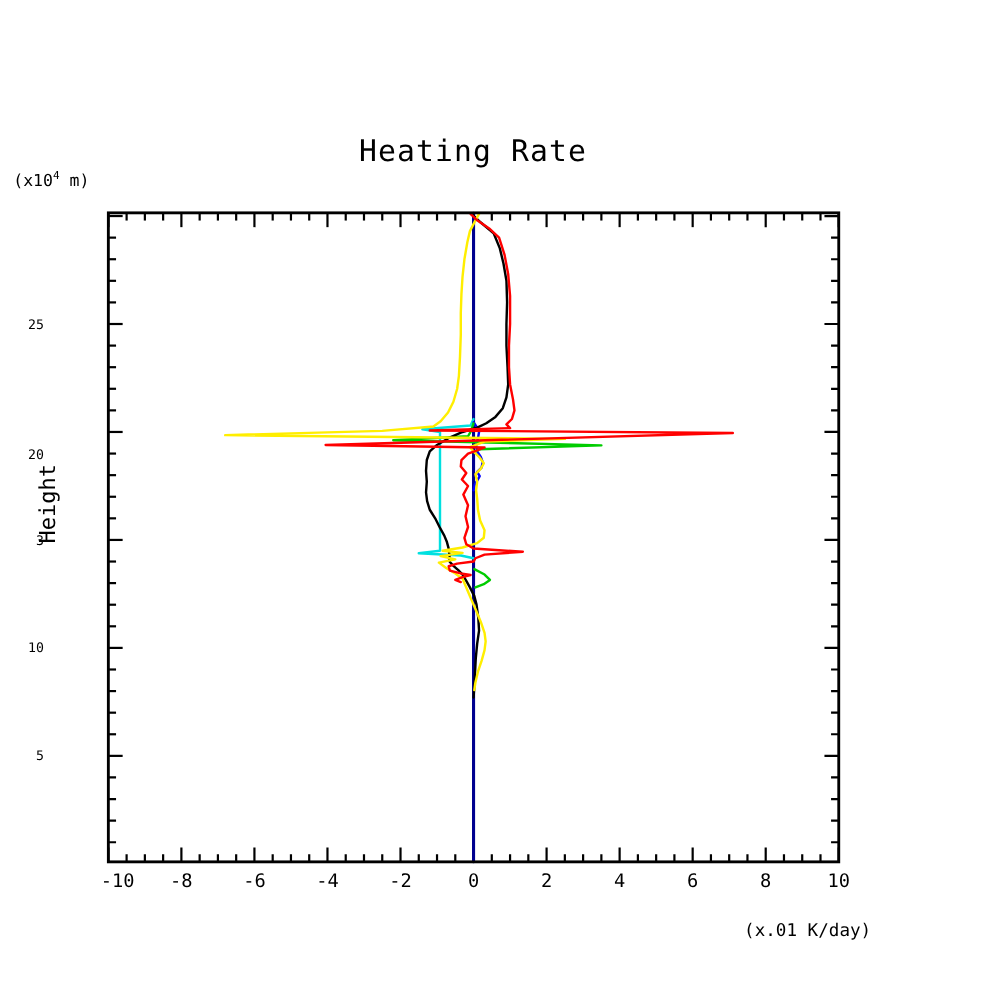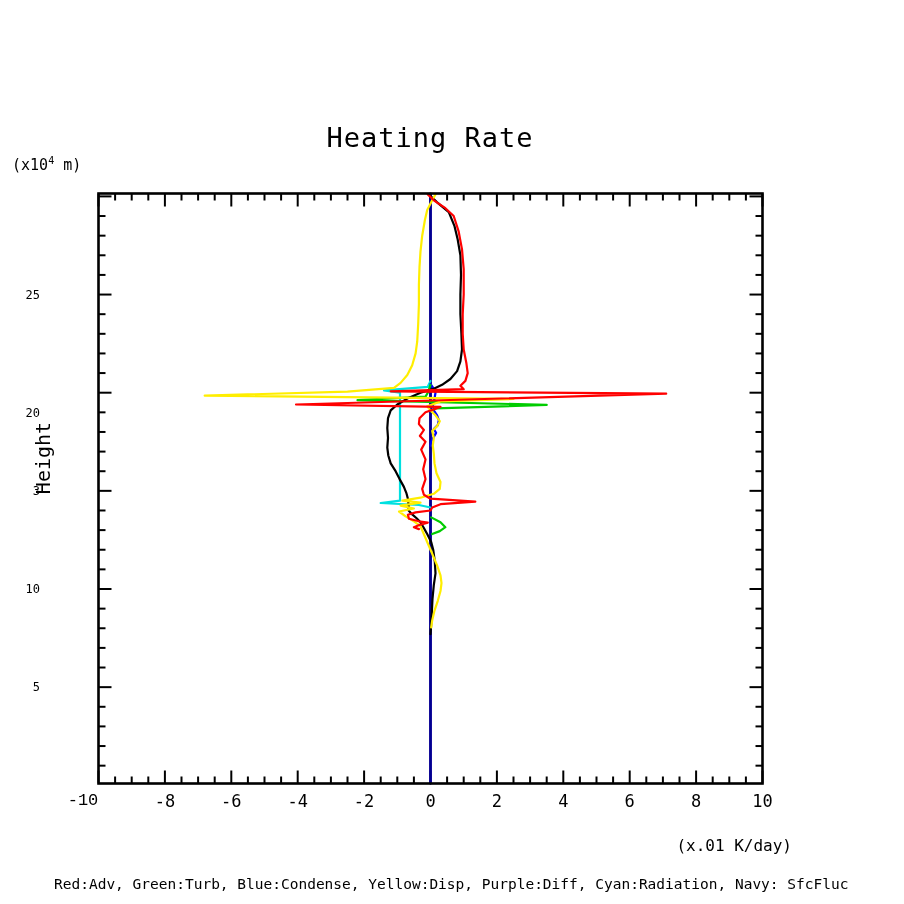"-10" div.x-tick-label { font-family: Liberation Mono, monospace -> none; left: 83px -> 107px }
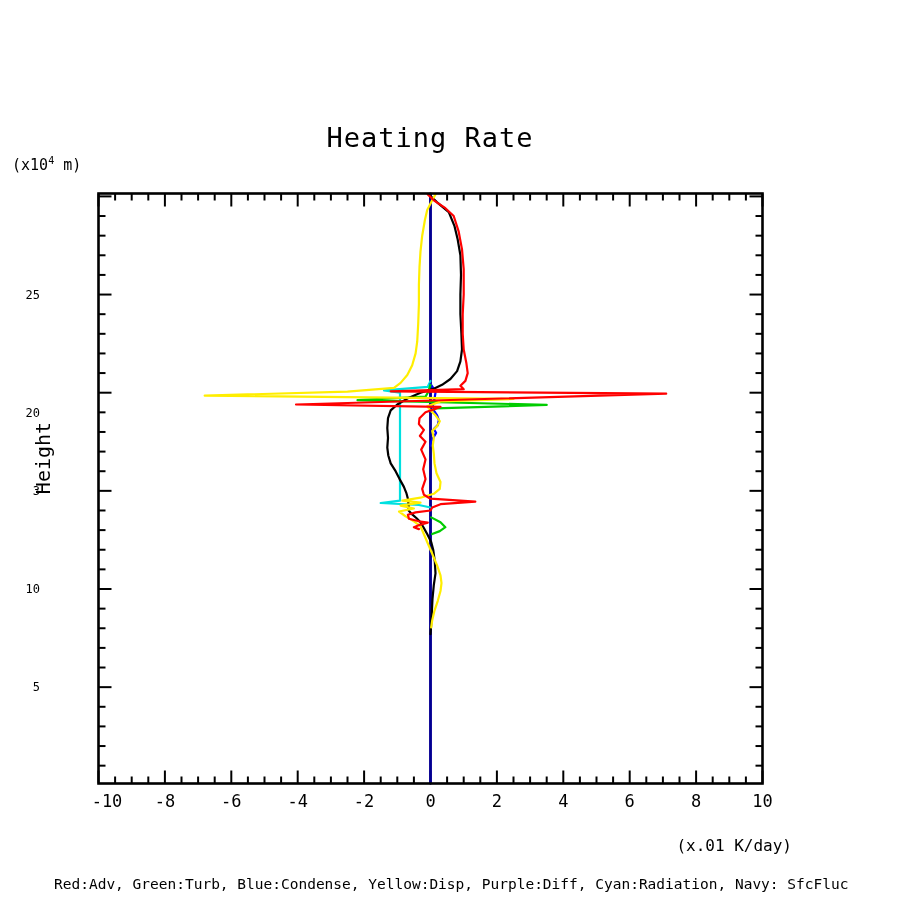"Red:Adv, Green:Turb, Blue:Condense," div.abs { html: <div>Red:Adv, Green:Turb, Blue:Condense, Yellow:Disp, Purple:Diff, Cyan:Radiation, Navy: SfcFluc</div> -> none }
